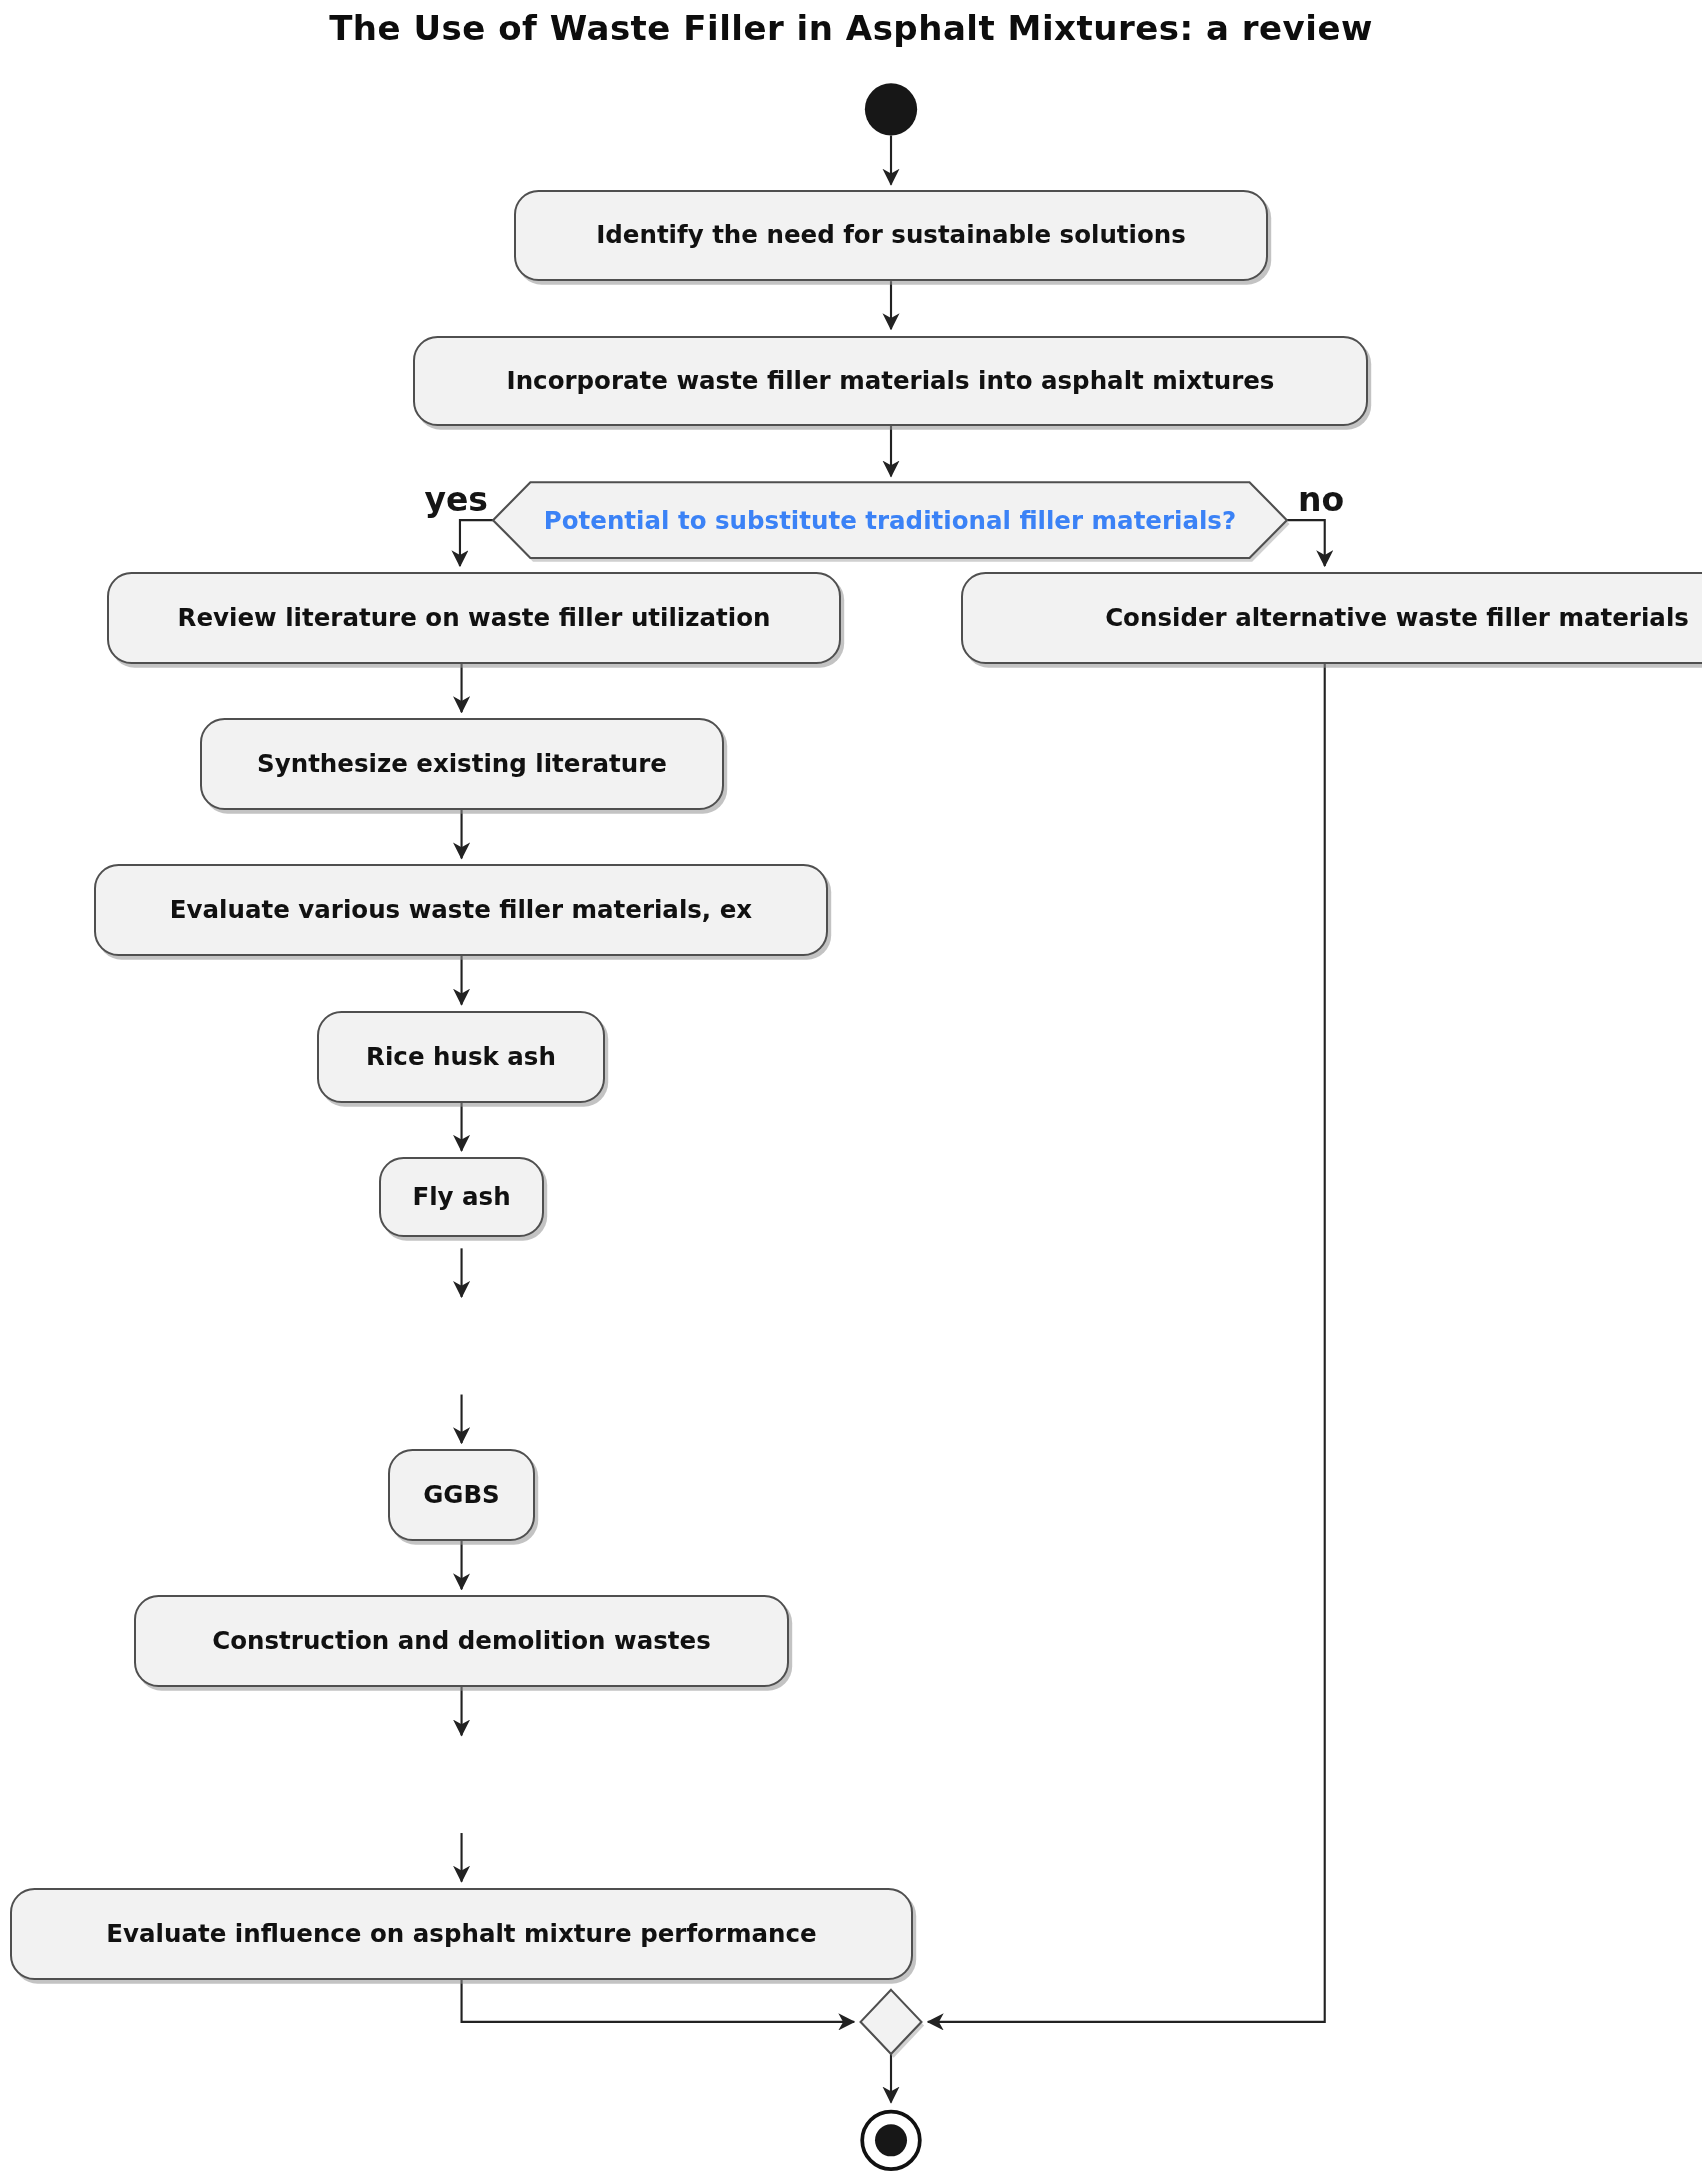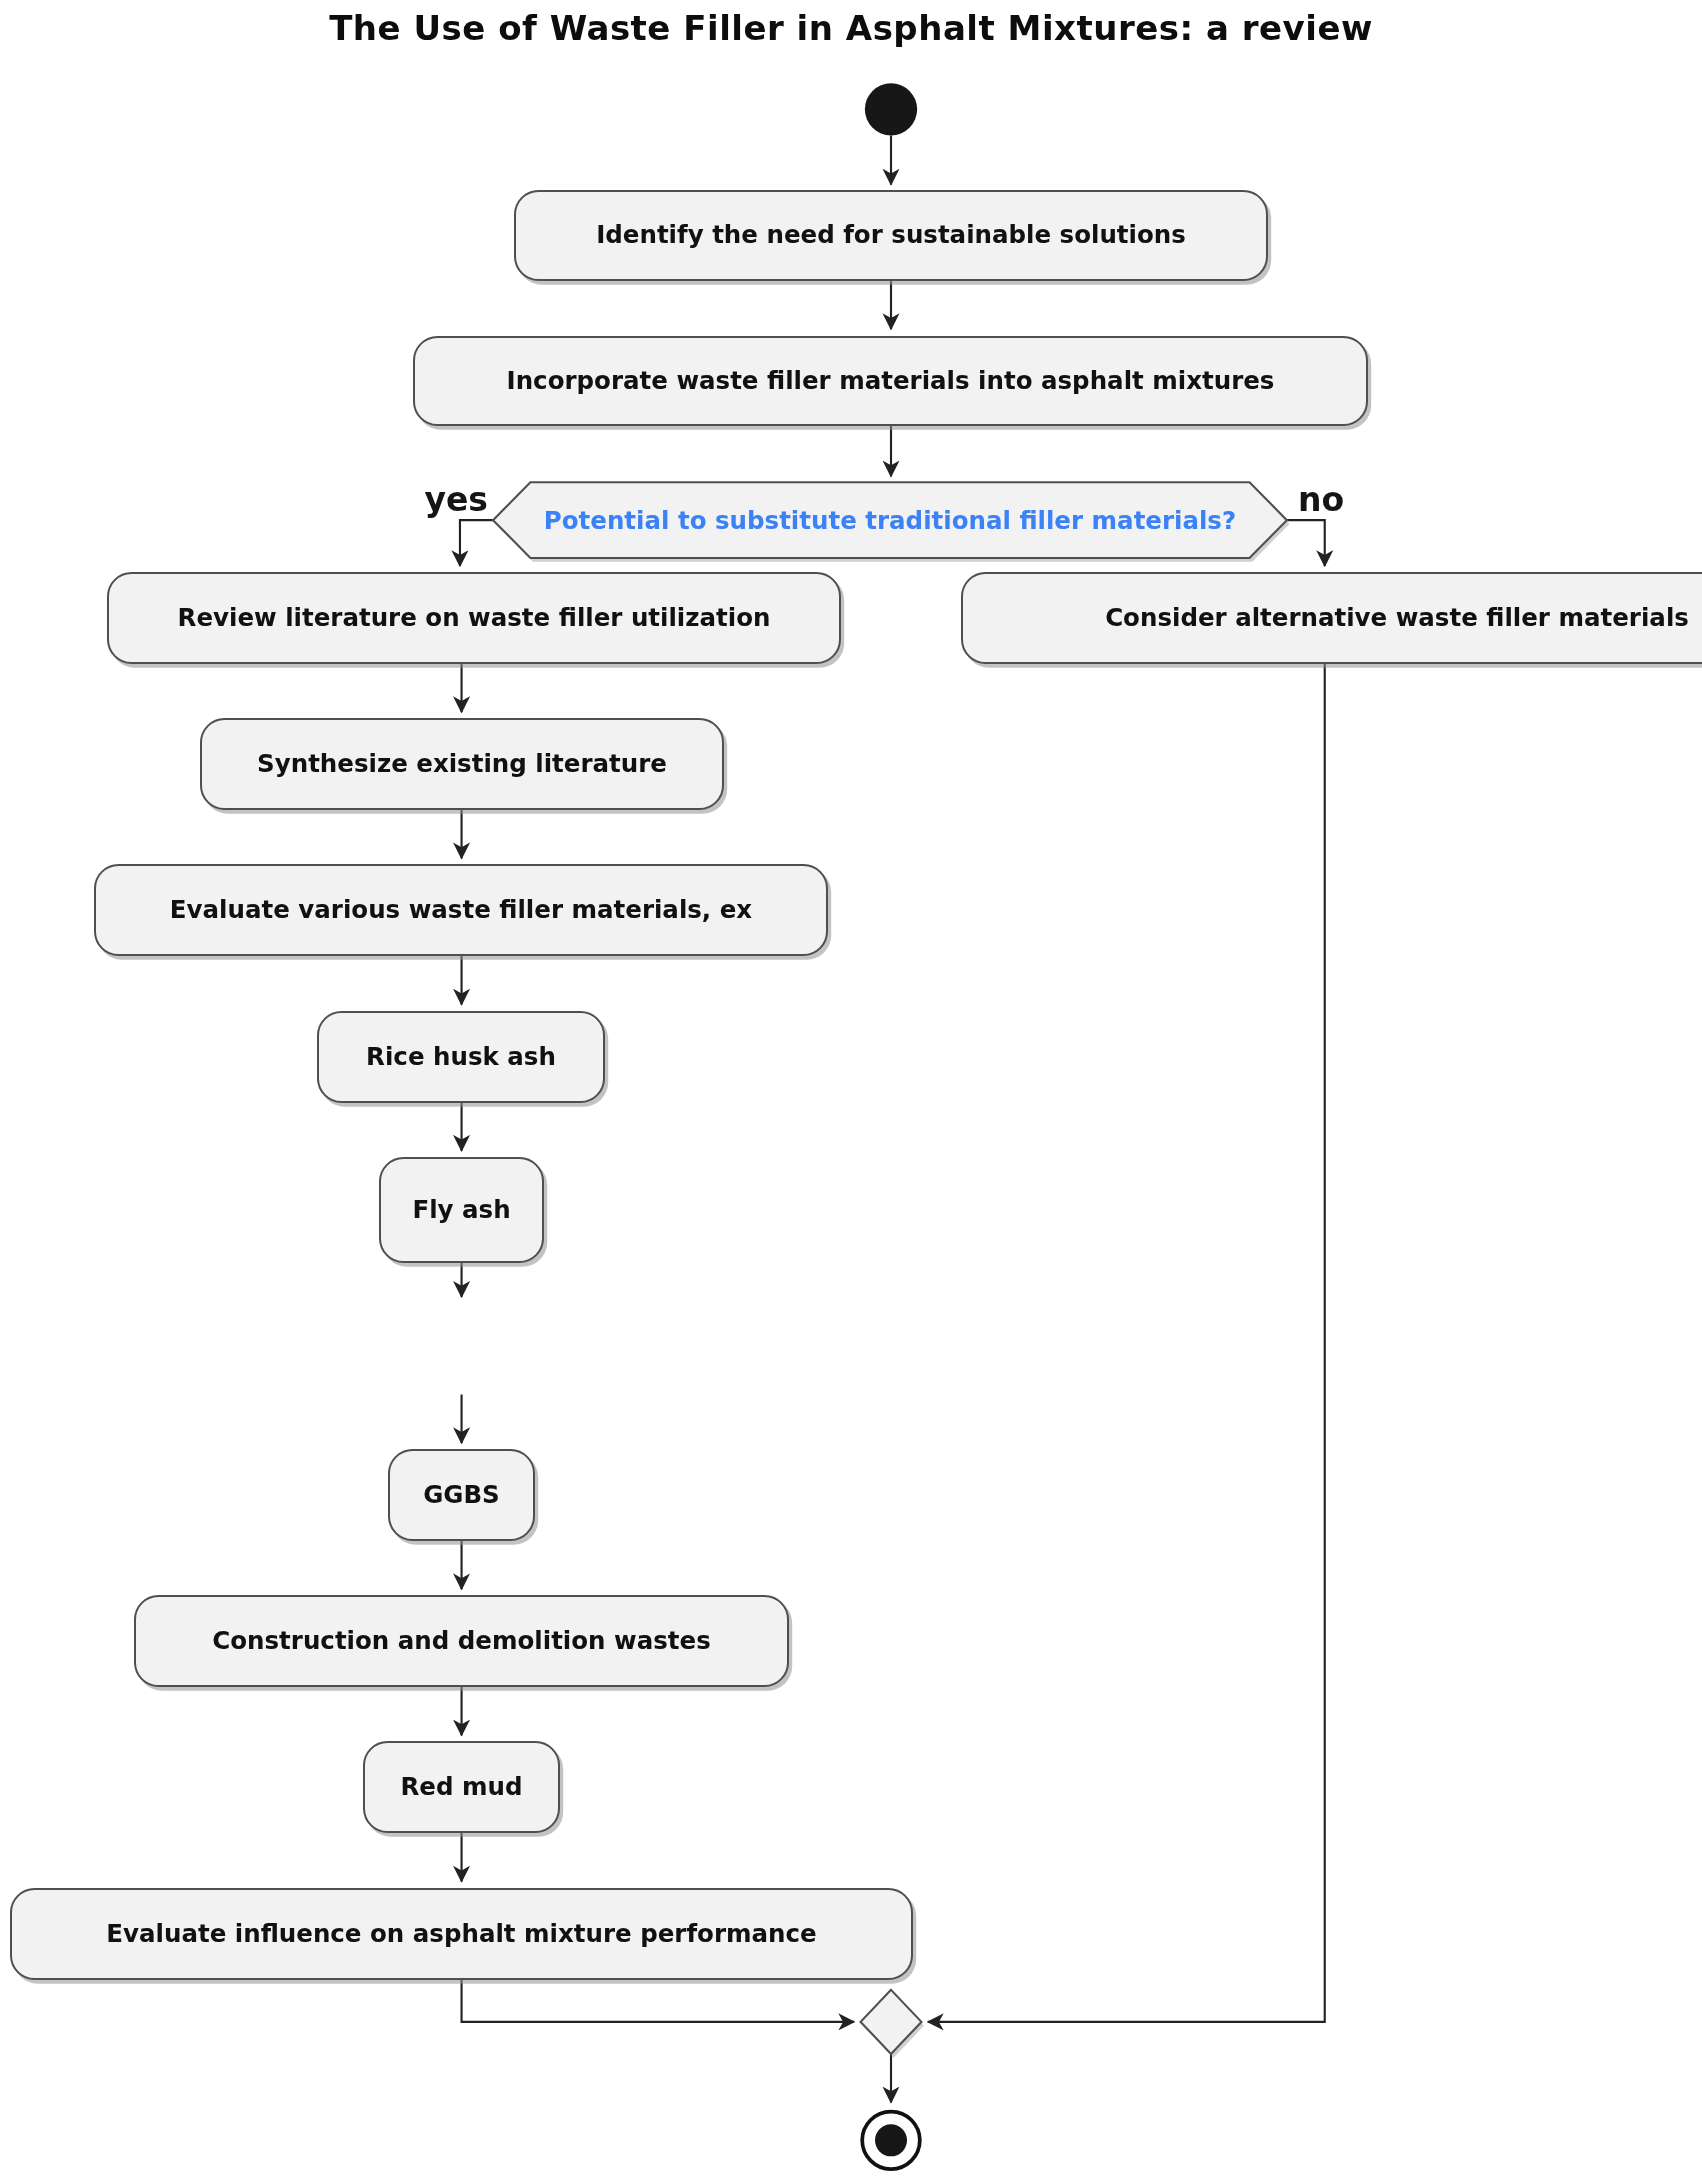"Fly ash" div.action { height: 106px -> 80px }
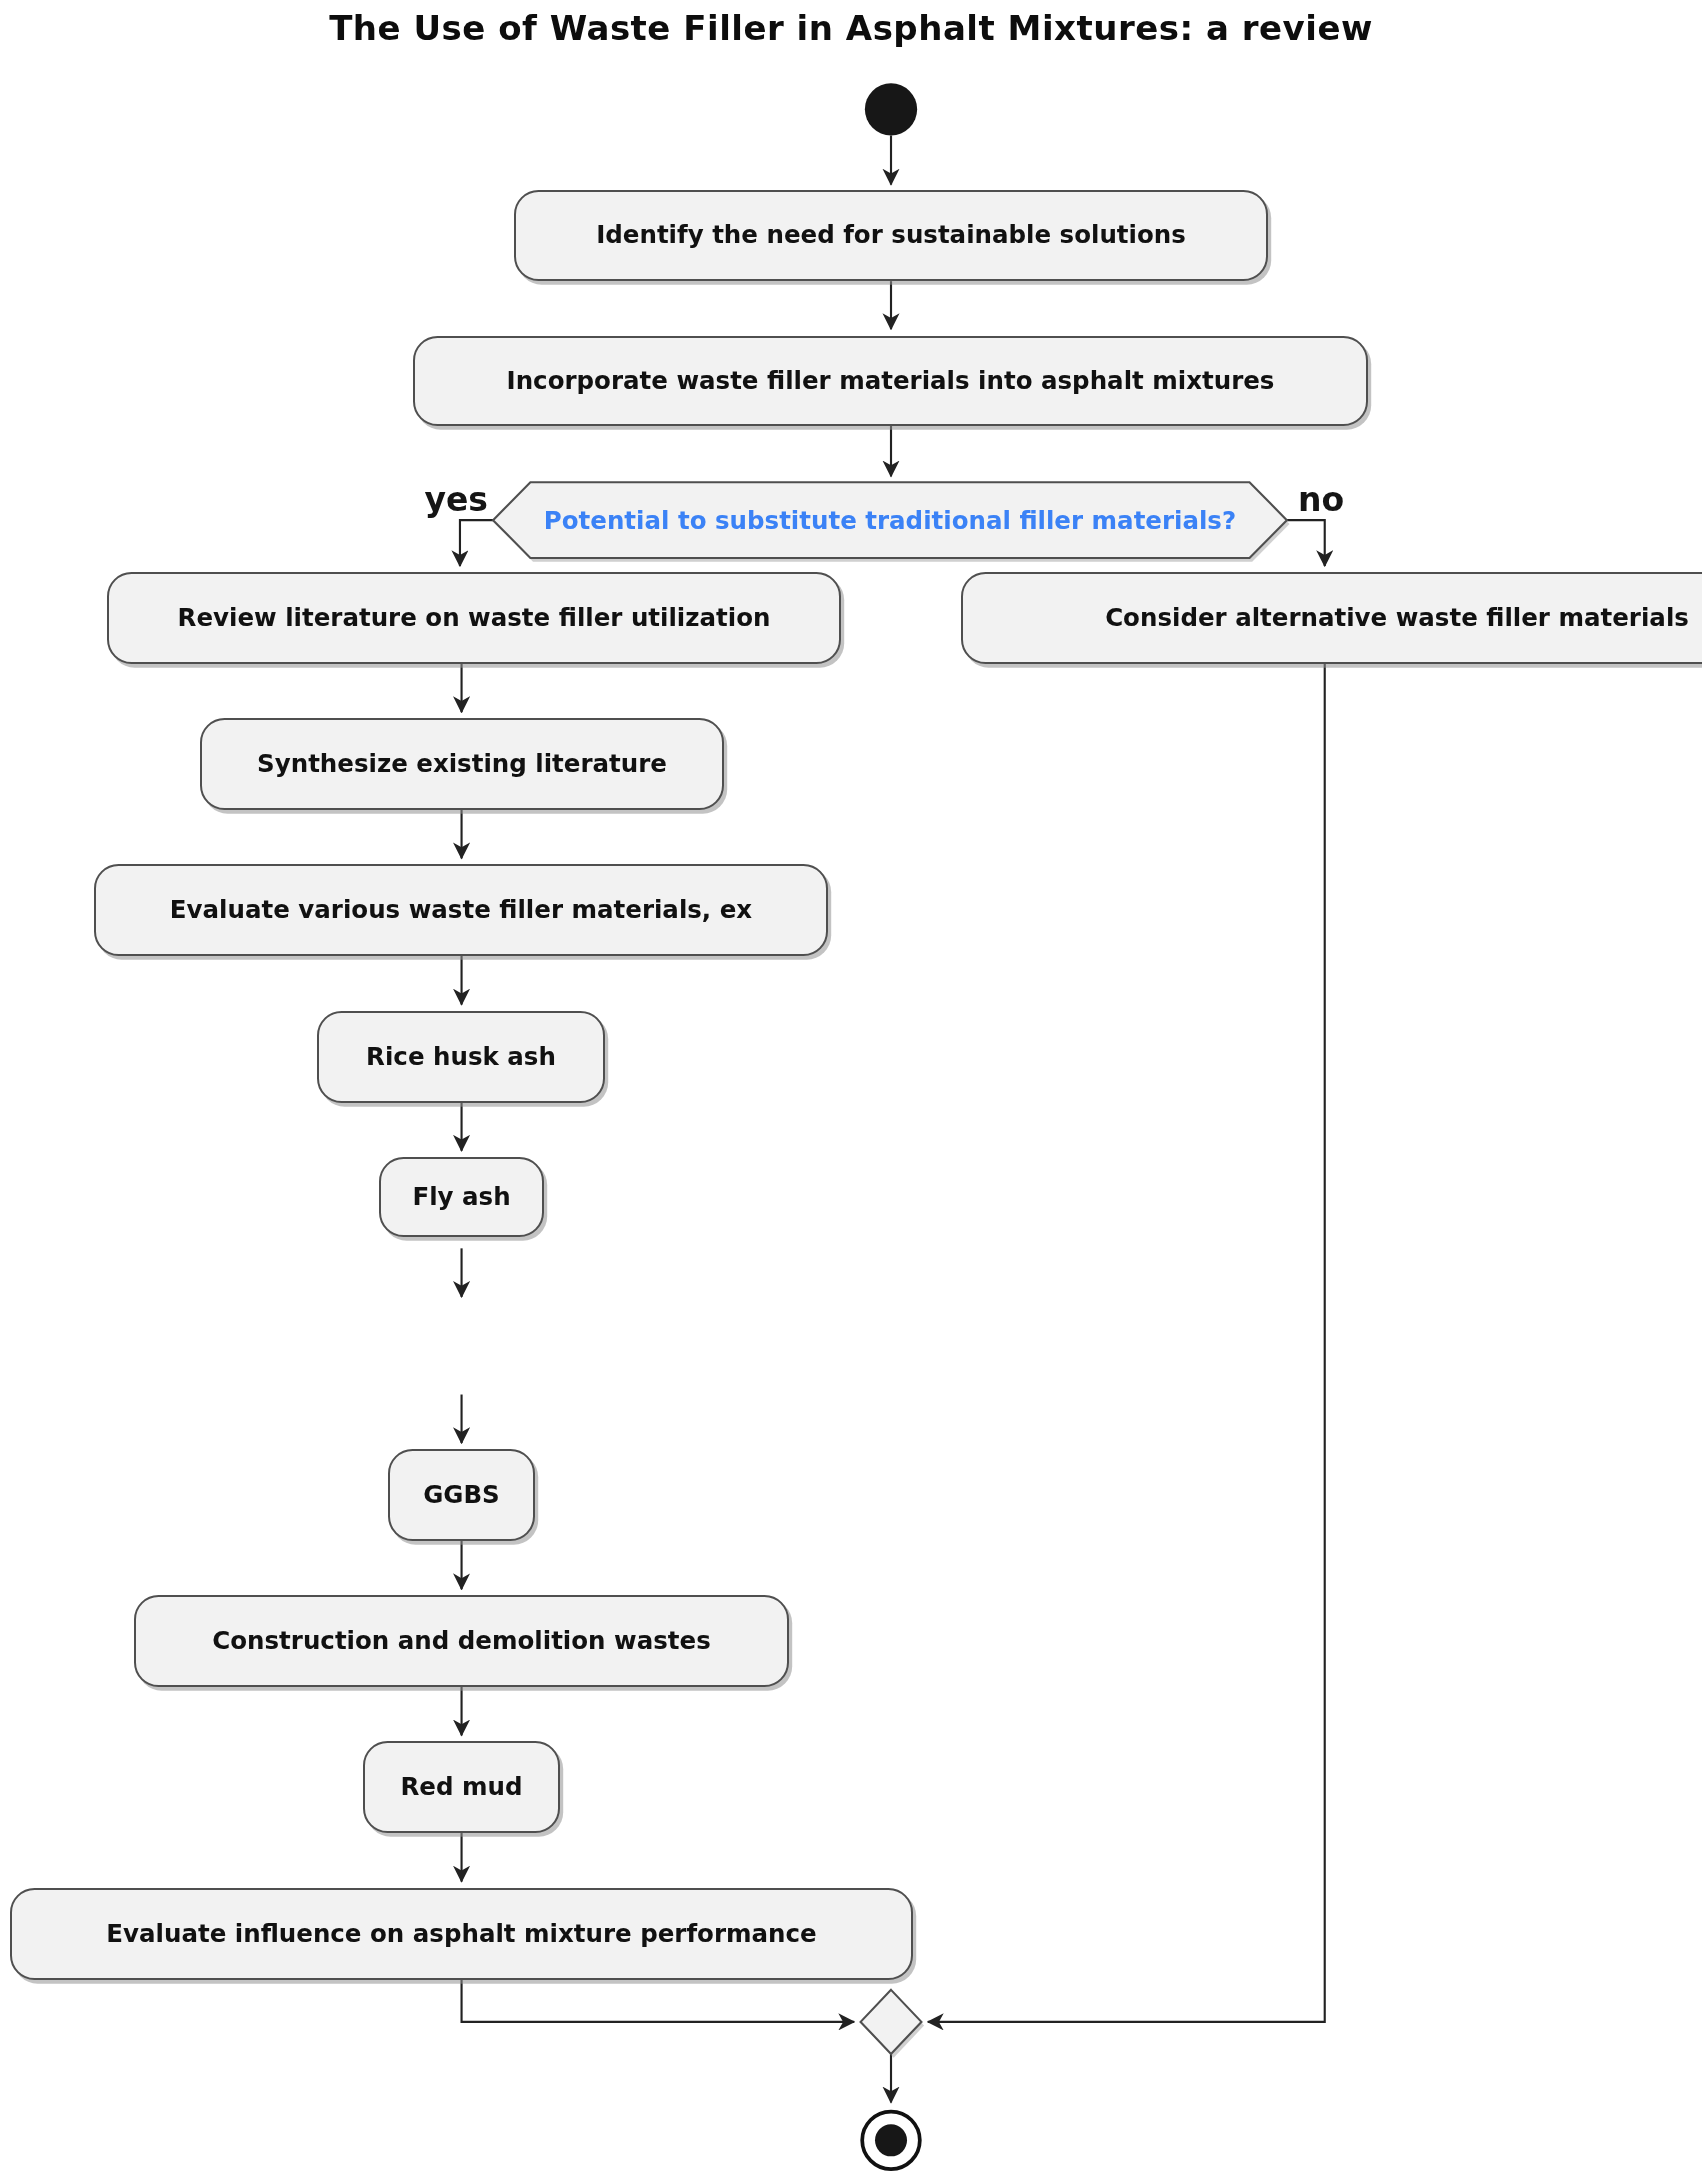"Red mud" div.action { html: <div> <span>Red mud</span> </div> -> none }
